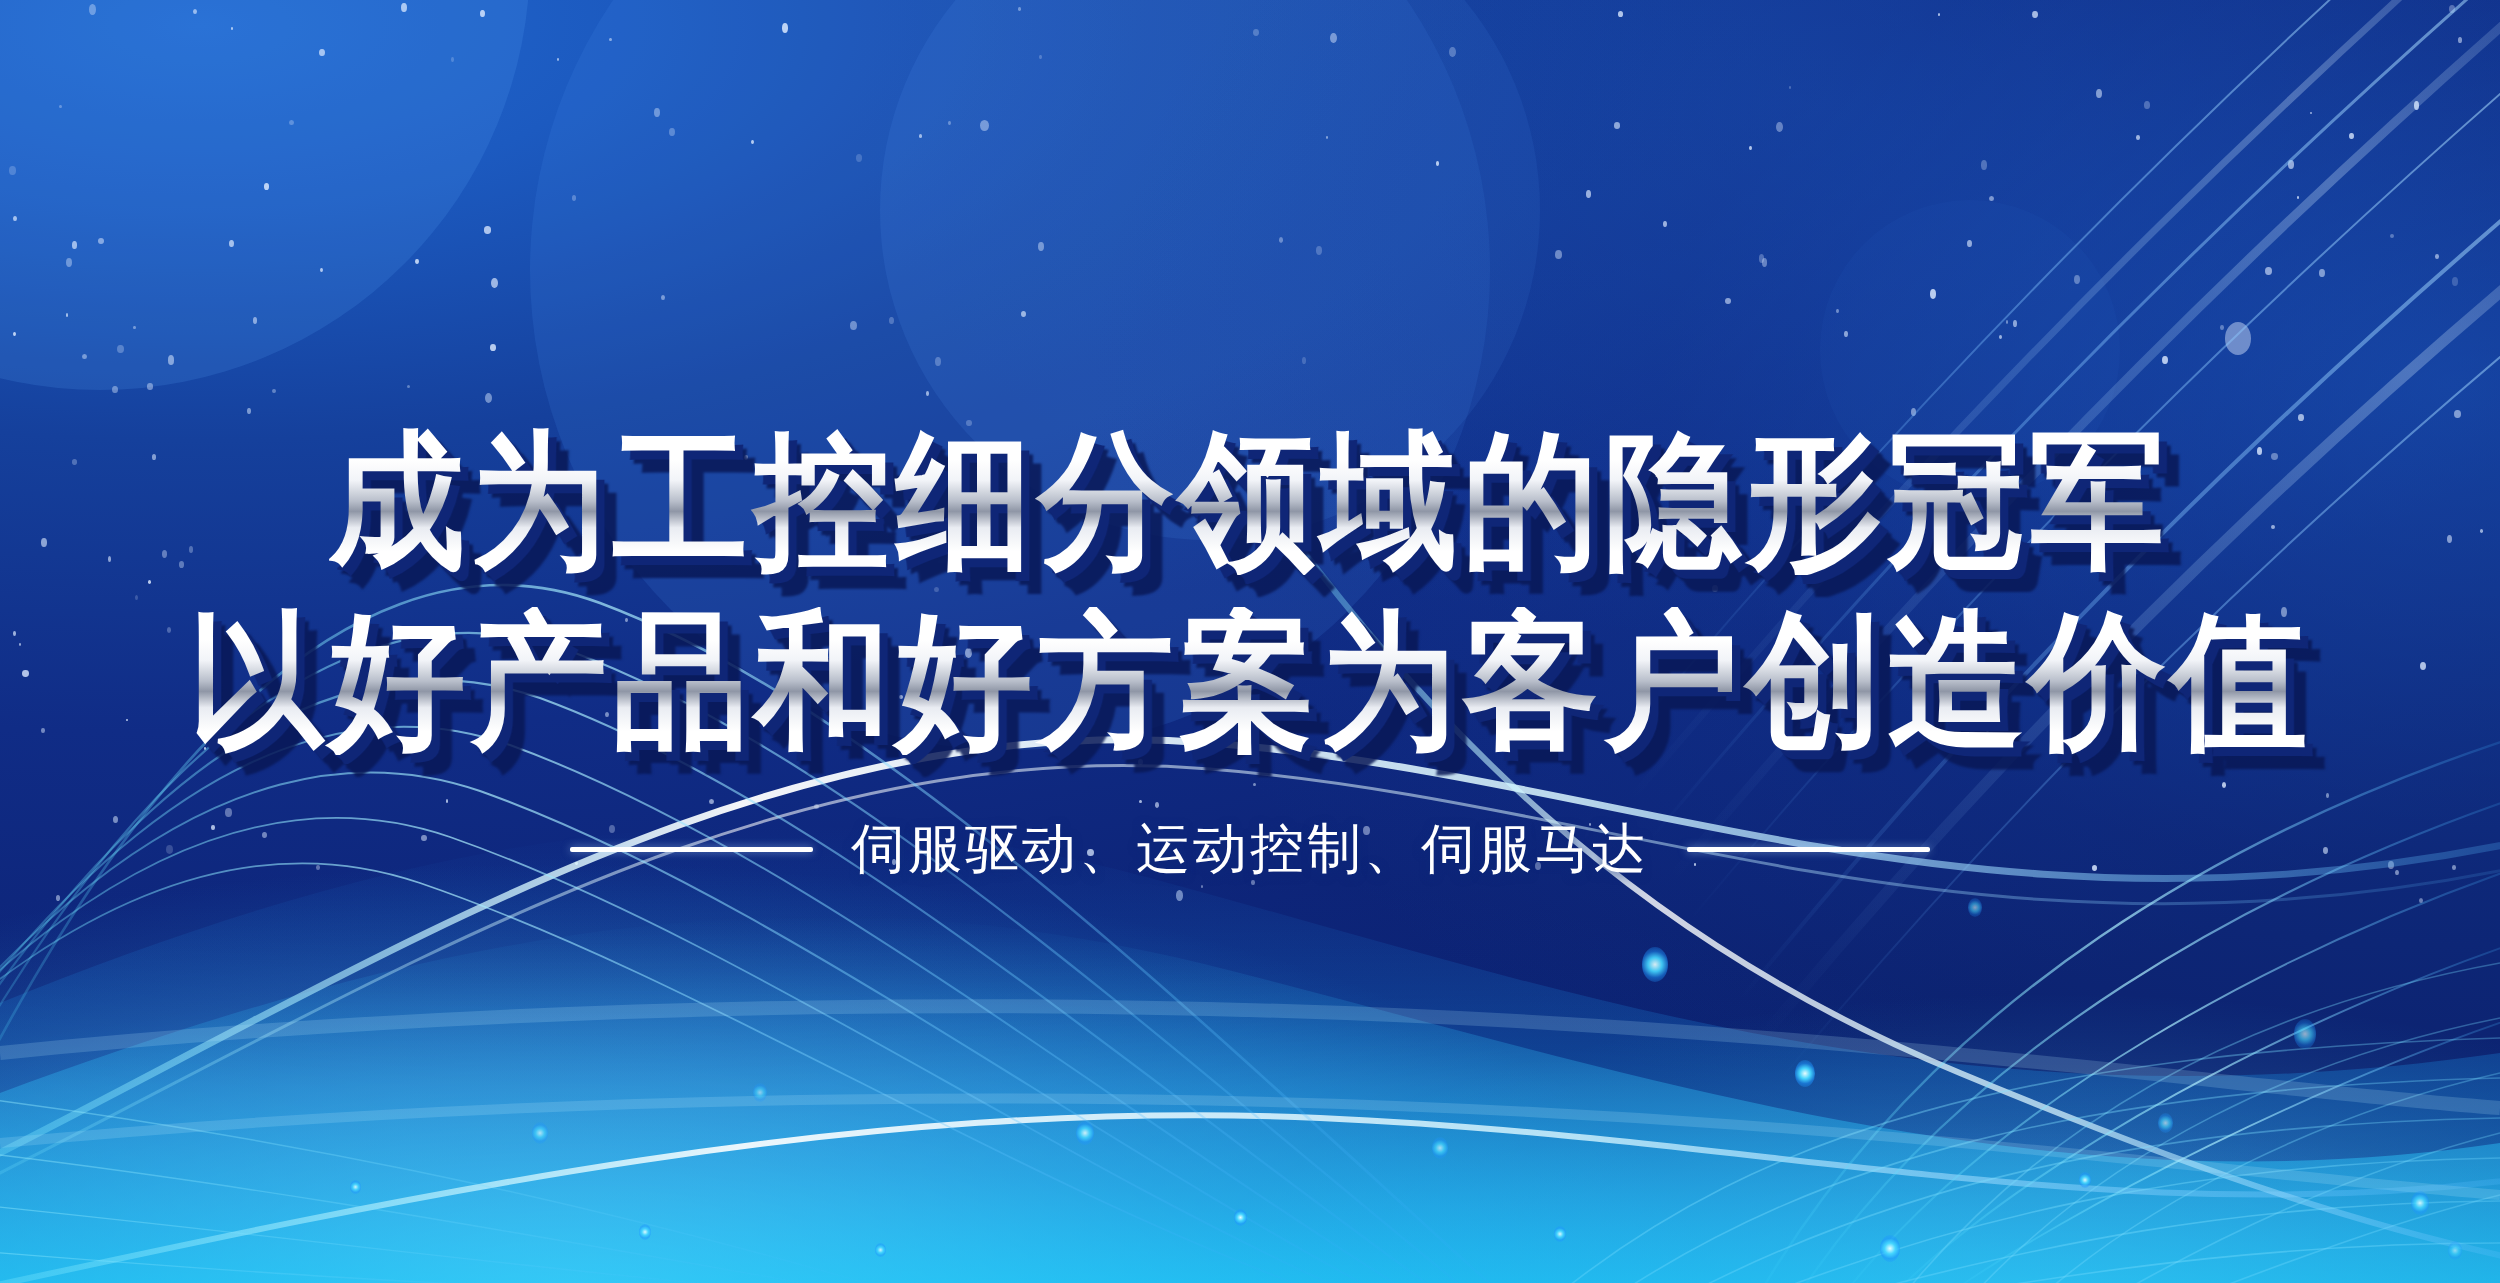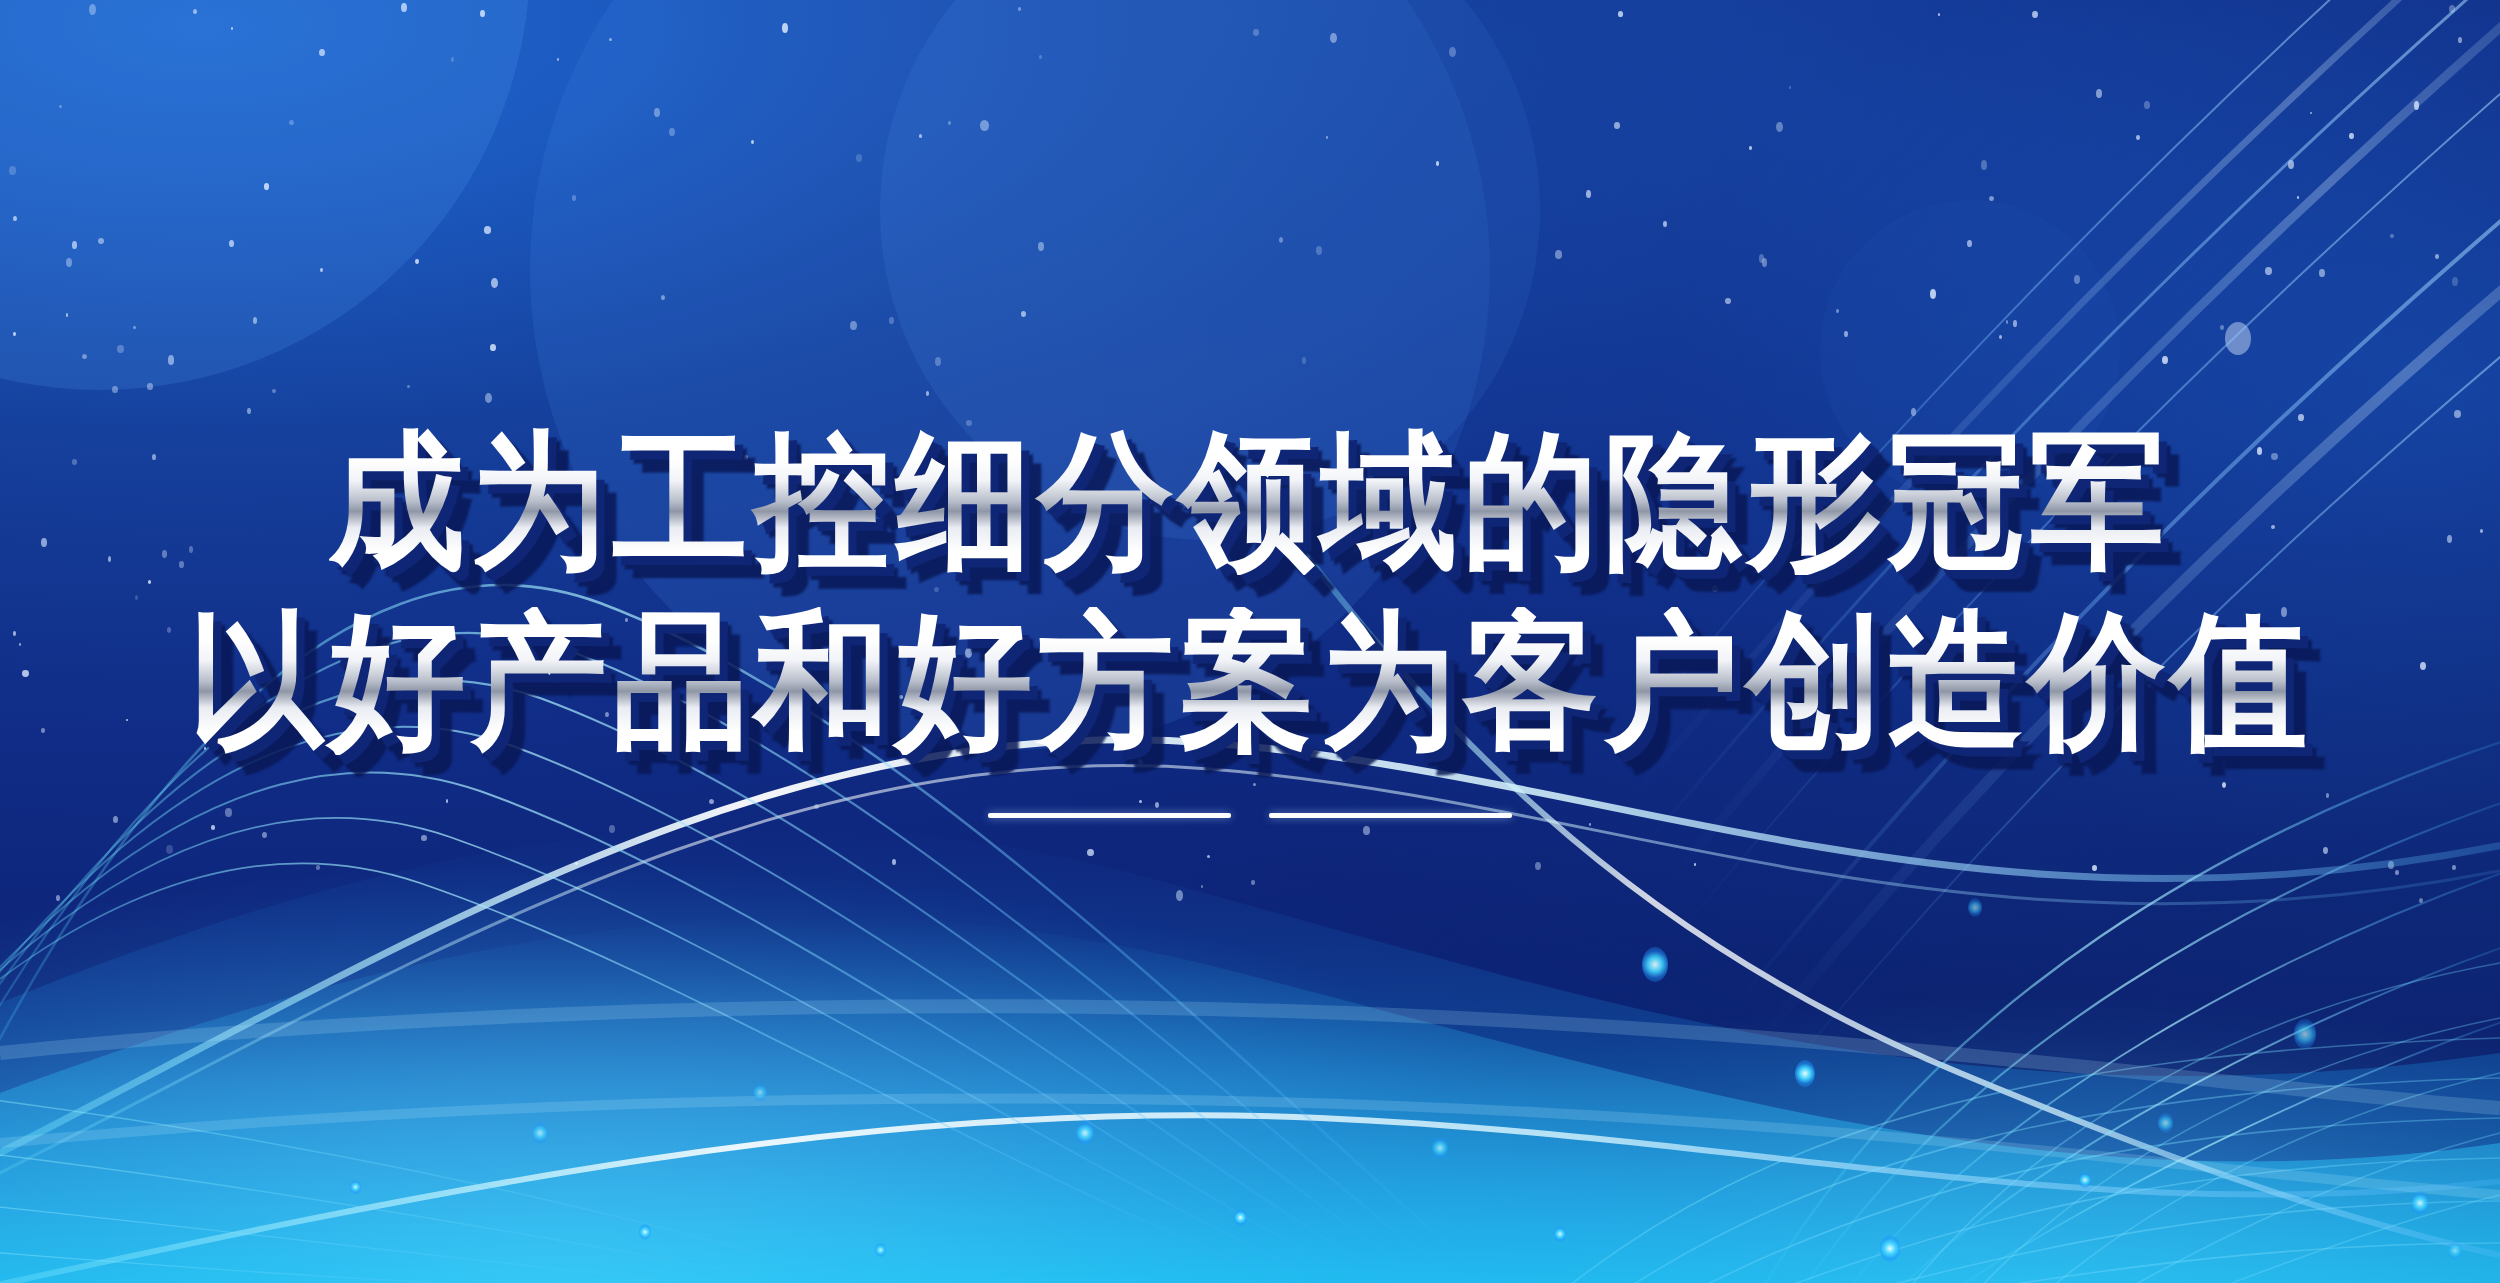"伺服驱动、运动控制、伺服马达" span.subtitle { html: none -> <span>伺服驱动、运动控制、伺服马达</span> }
